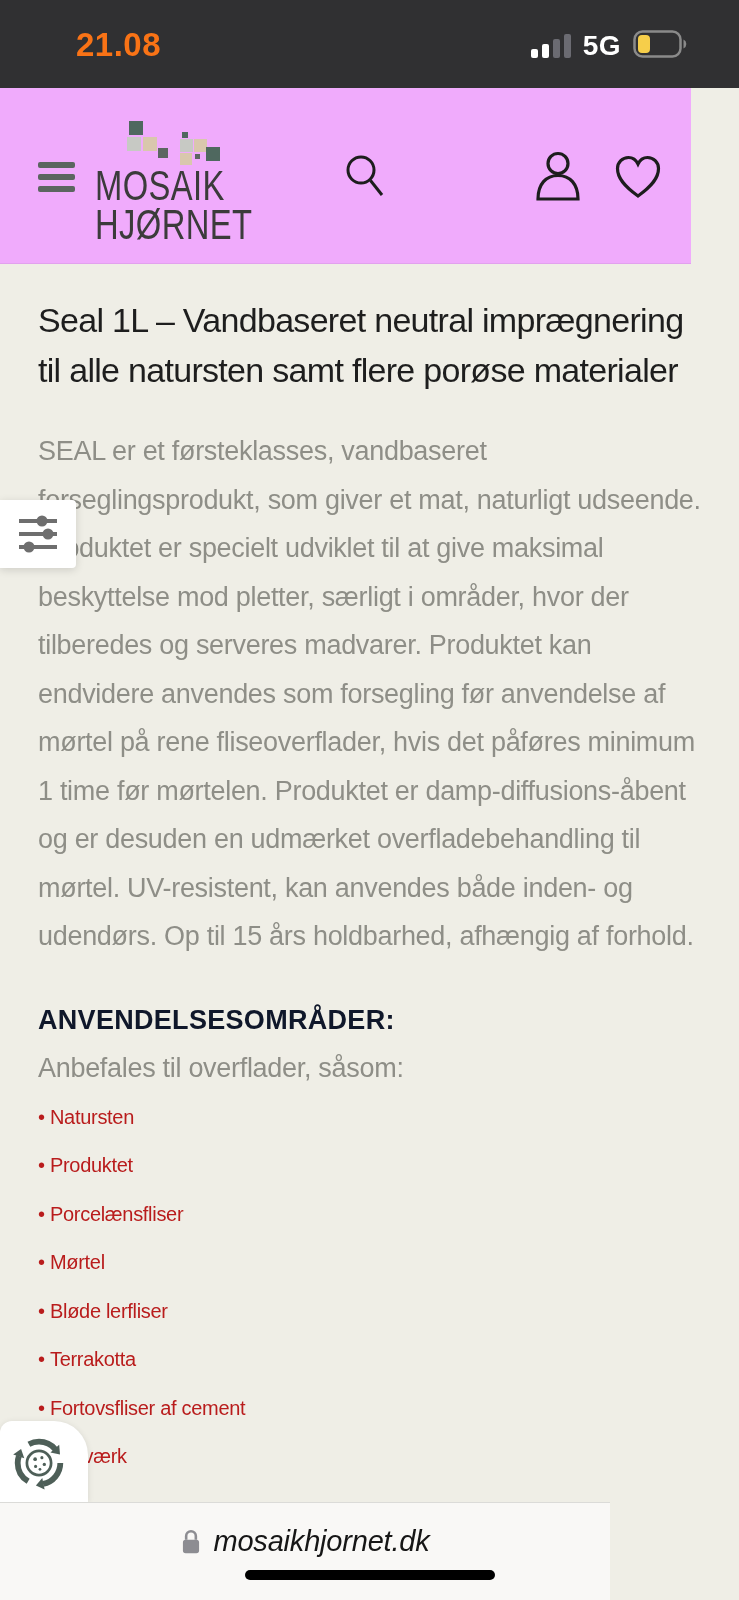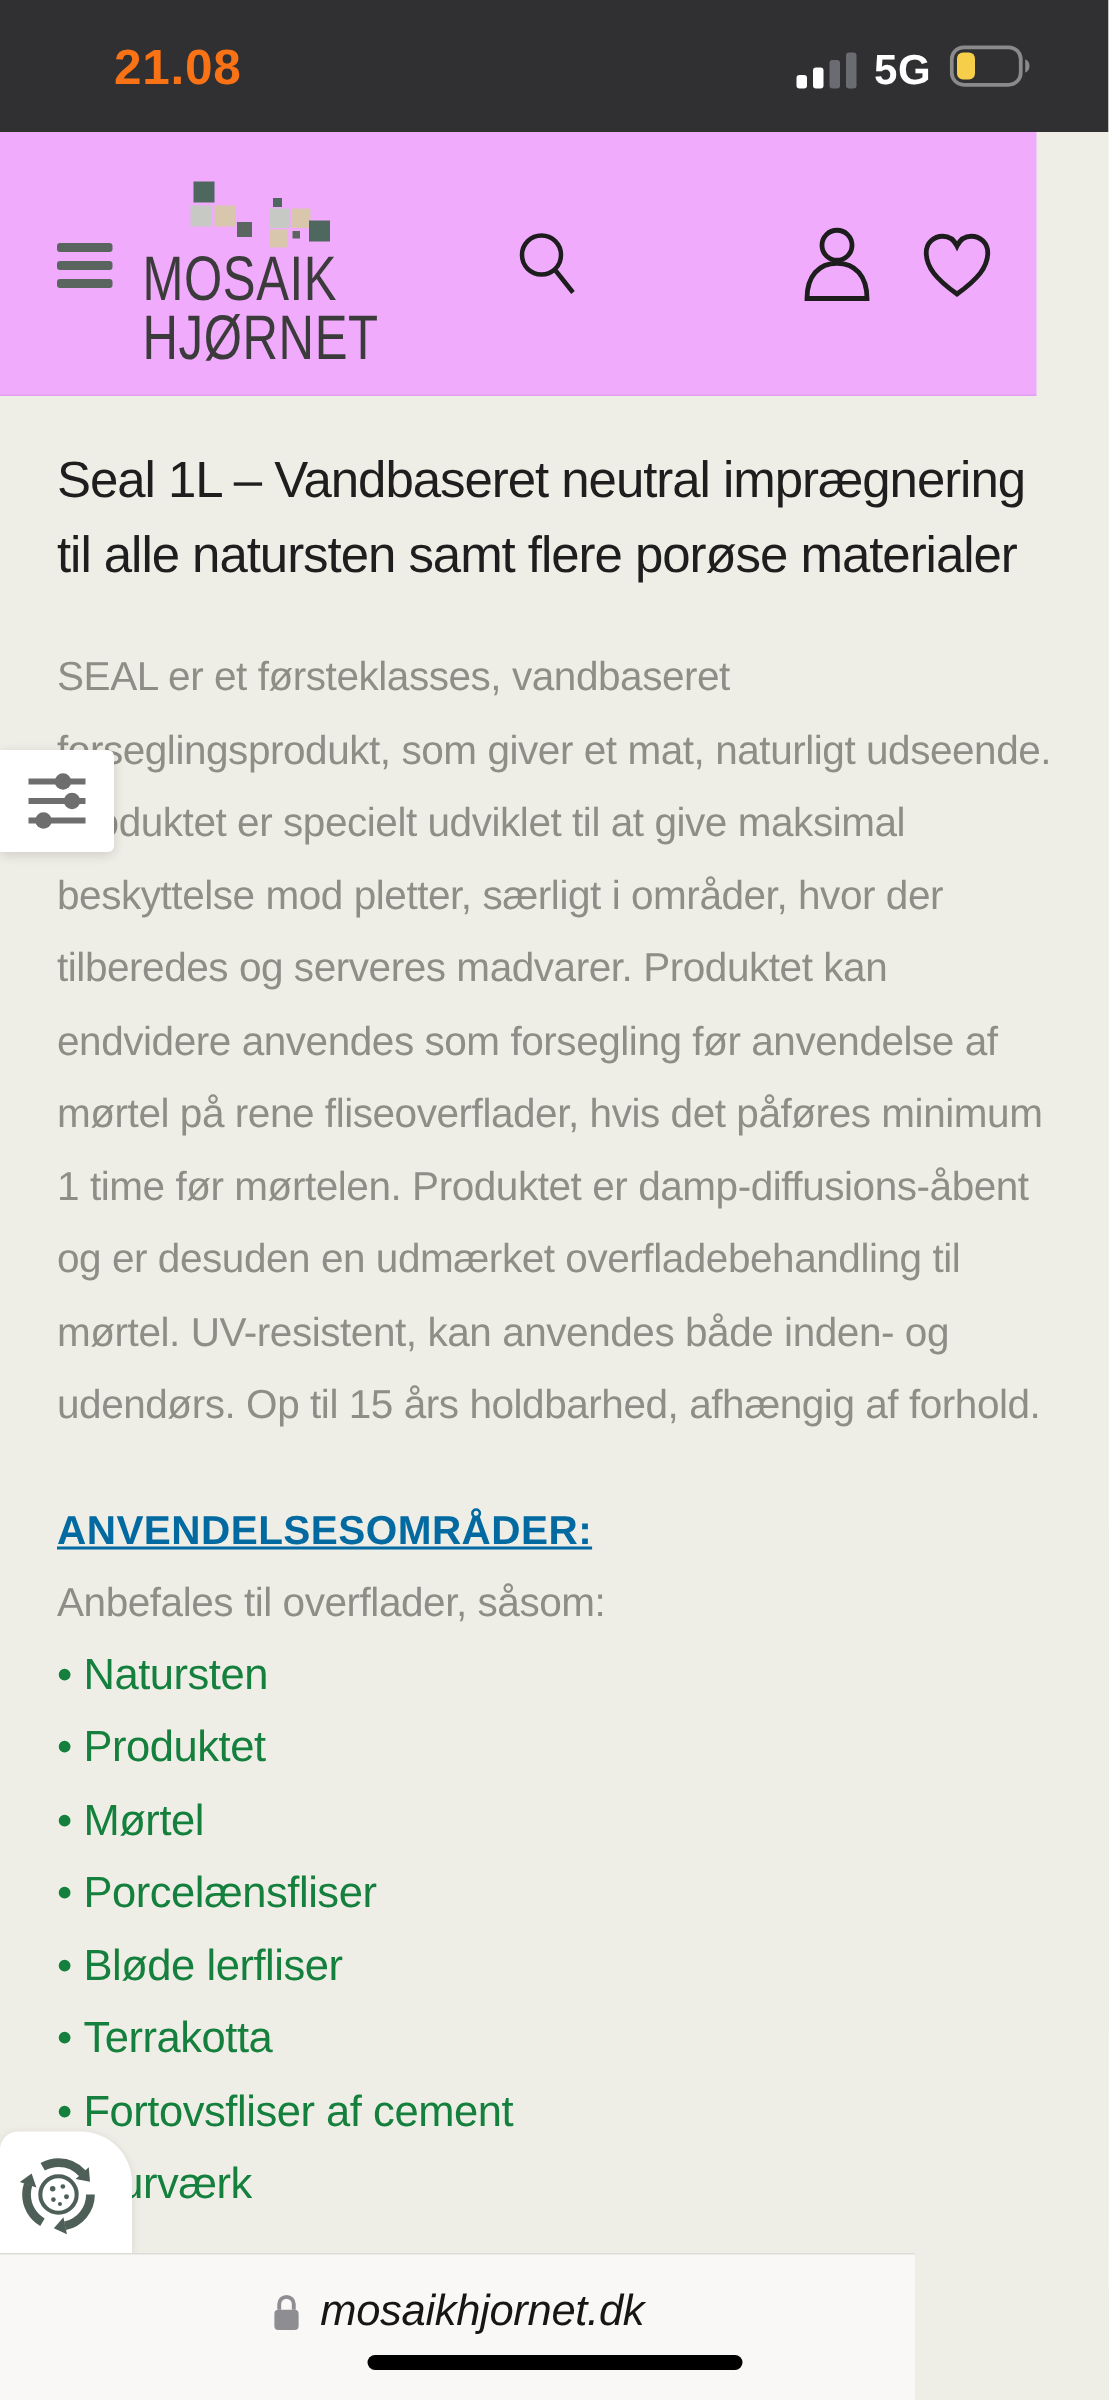"ANVENDELSESOMRÅDER:" .usage-h { color: #0369a1 -> #0f172a; text-decoration: underline -> none }
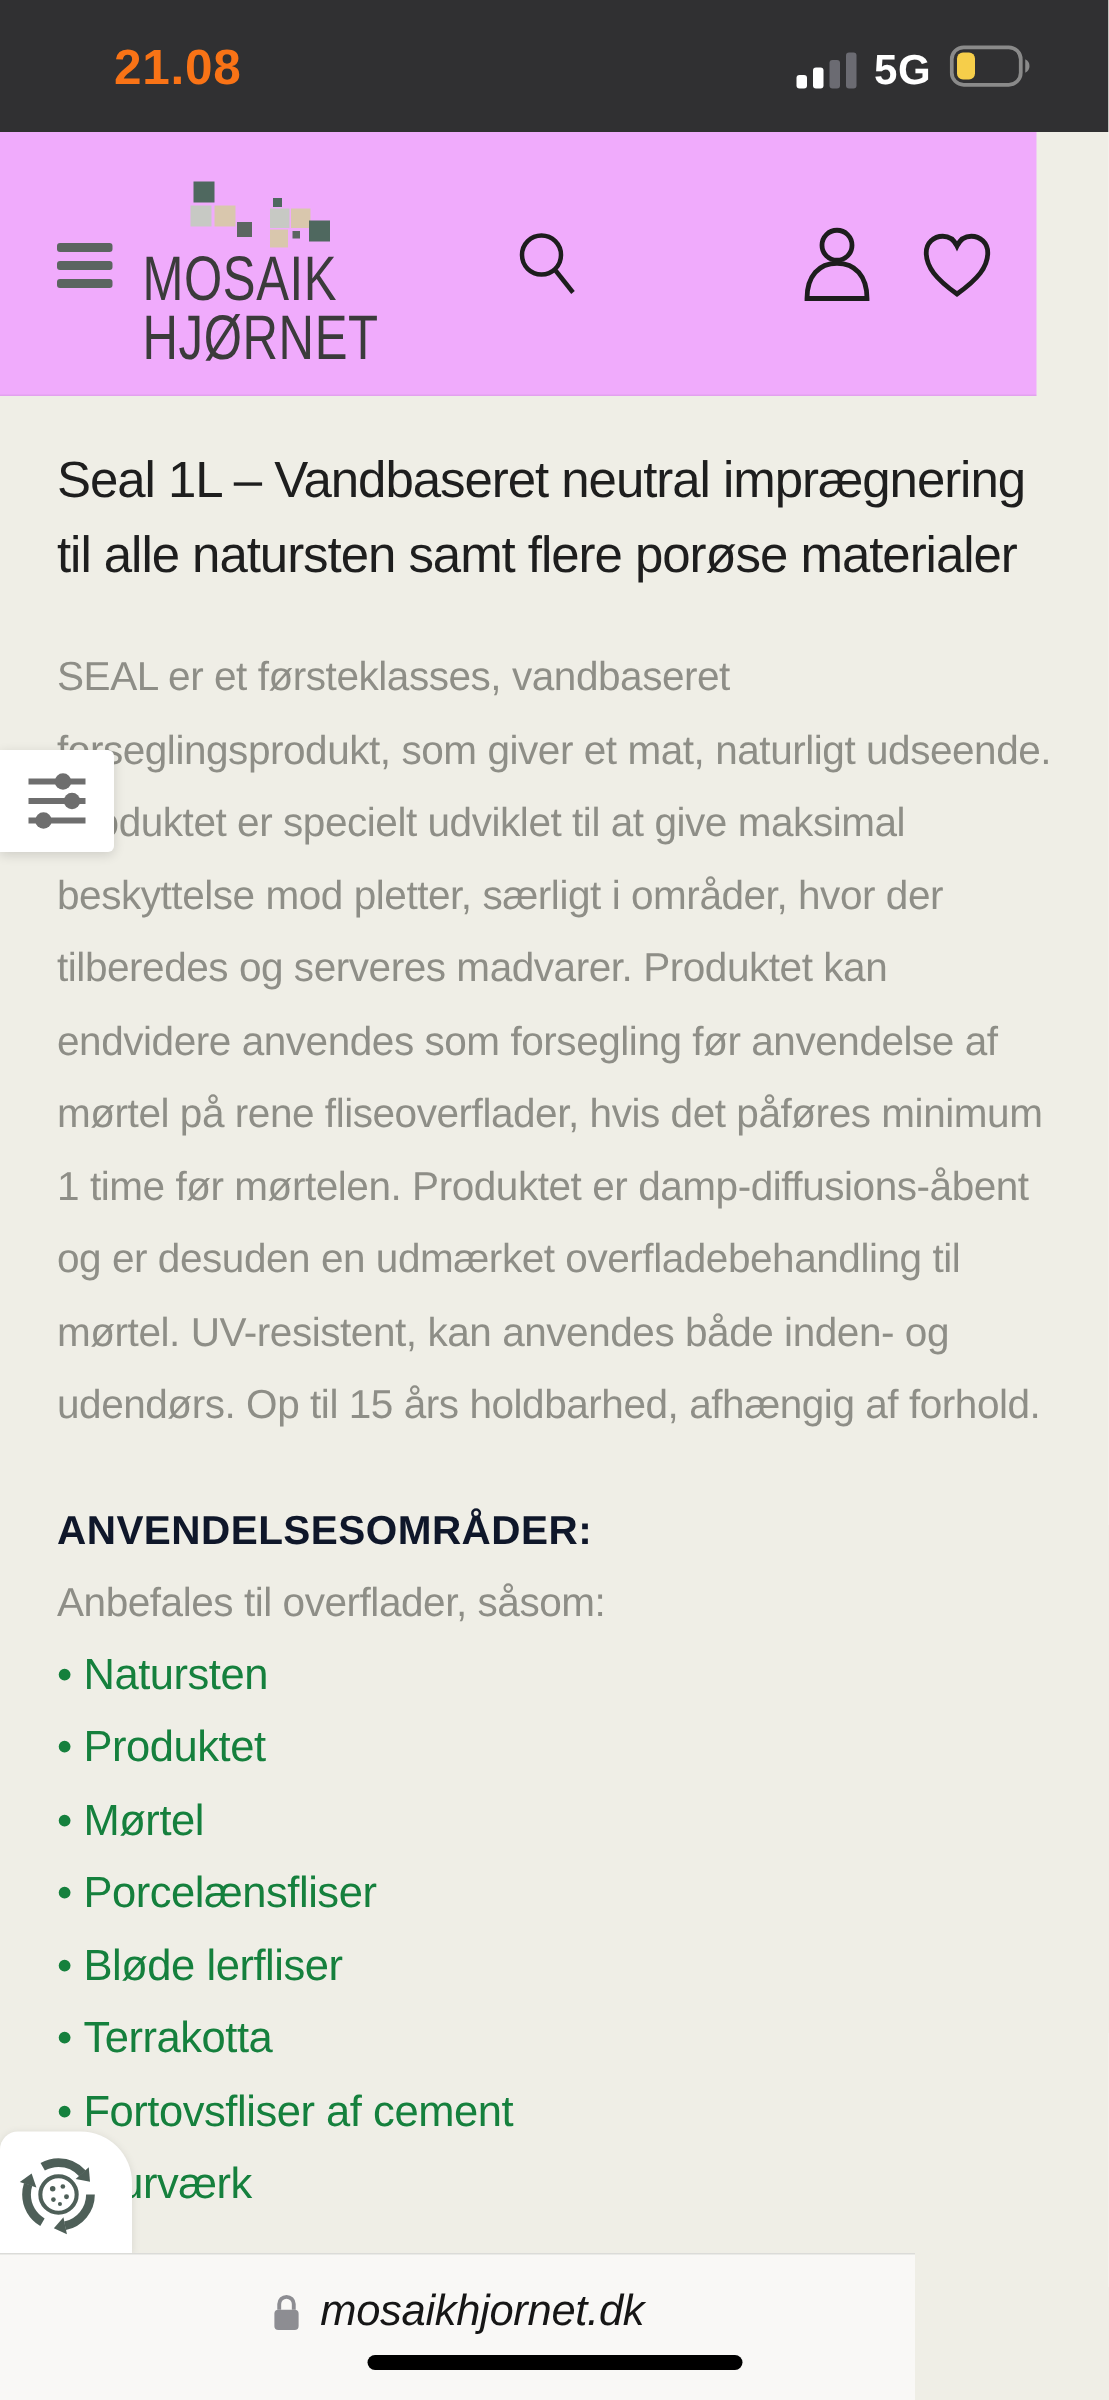"Natursten" .usage-list li { color: #15803d -> #b91c1c; font-size: 29px -> 20px }
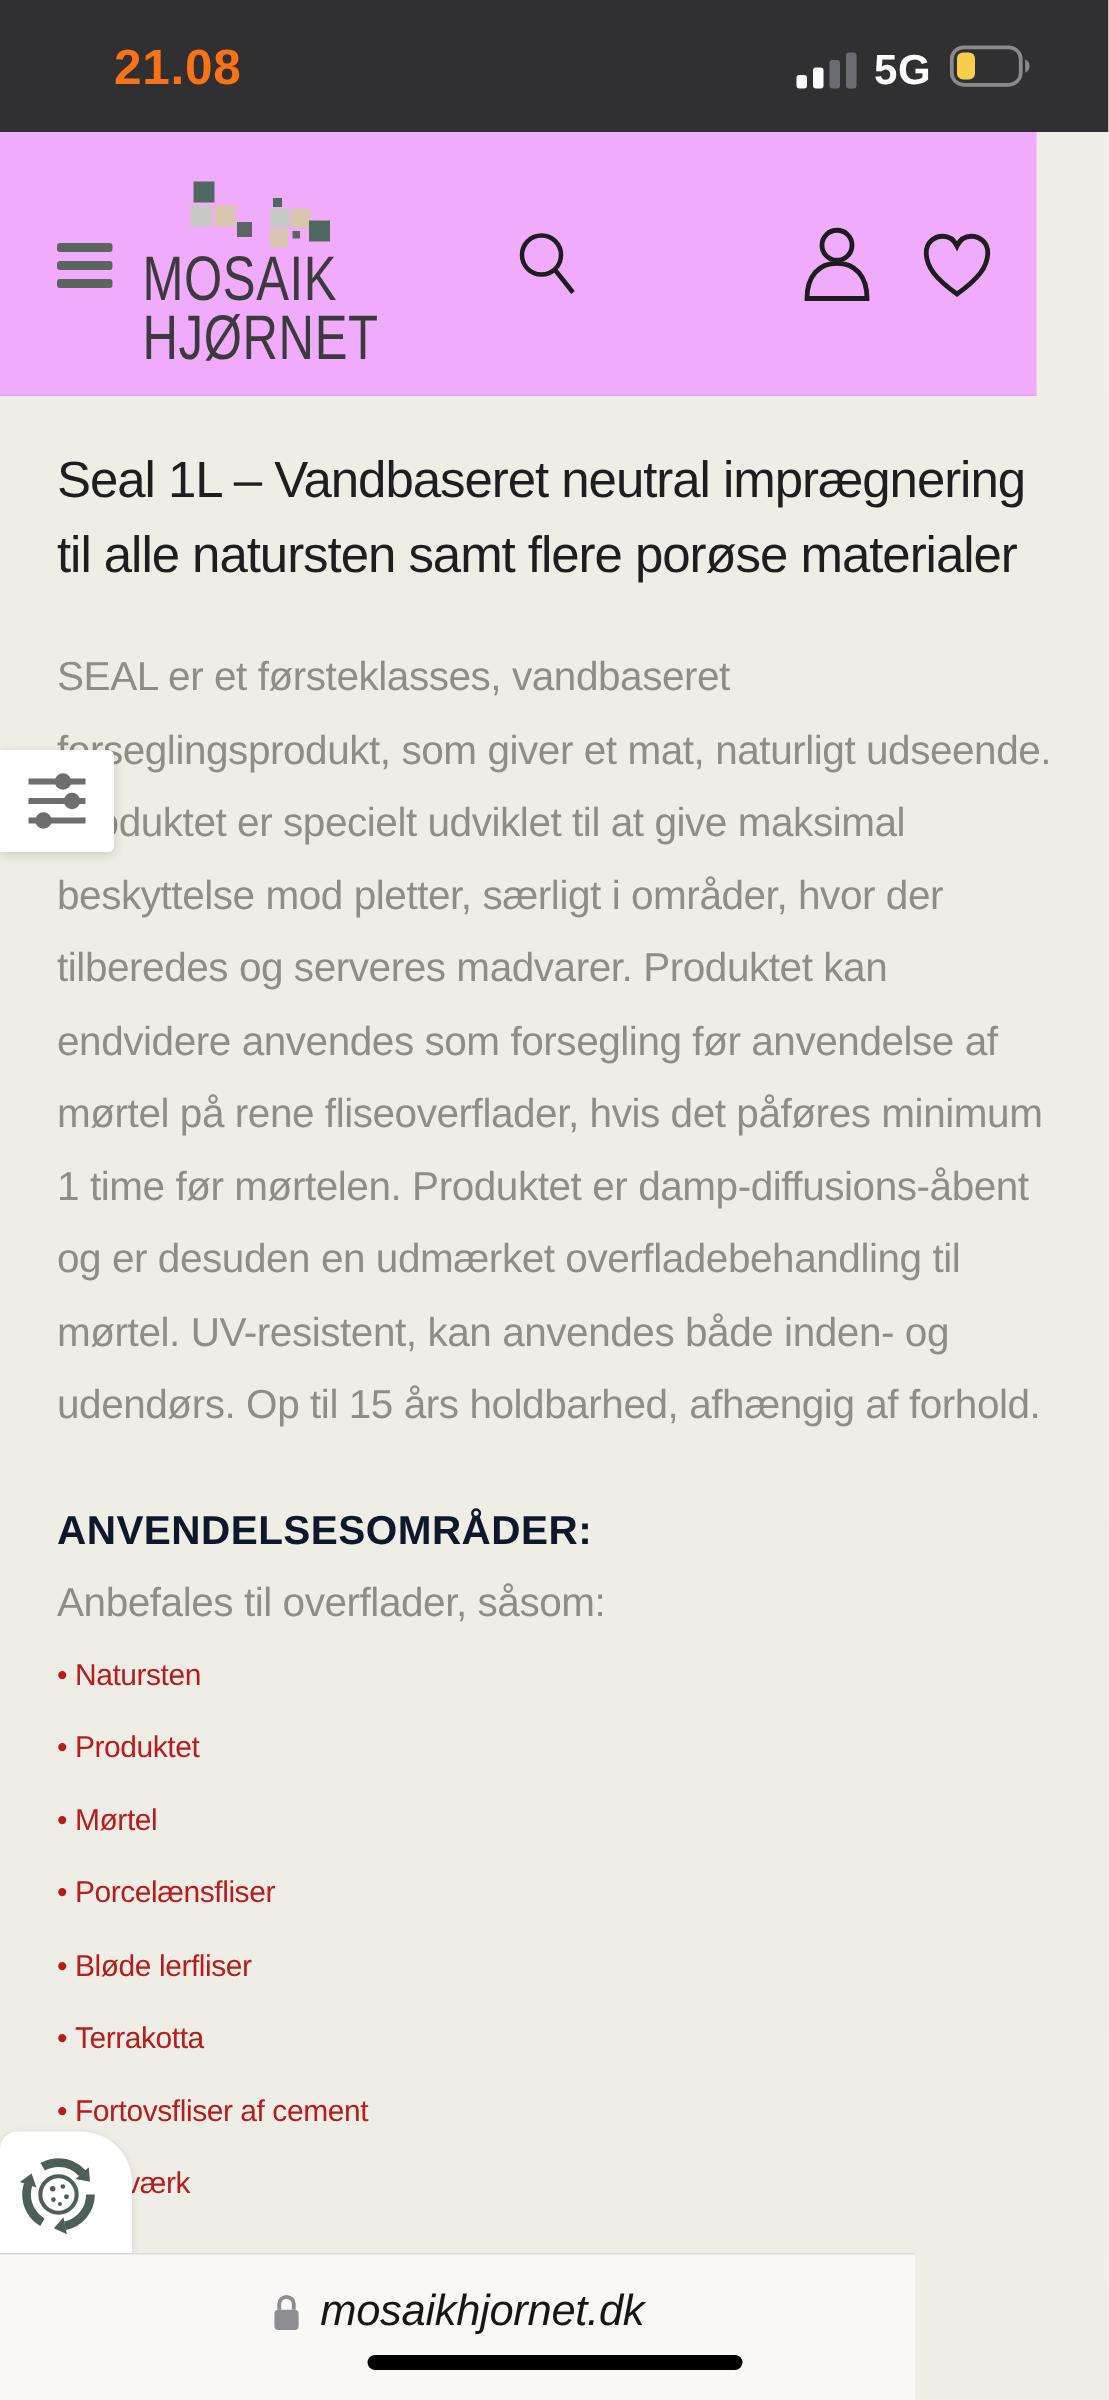"Mørtel" li { order: before "Porcelænsfliser" -> after "Porcelænsfliser" }
